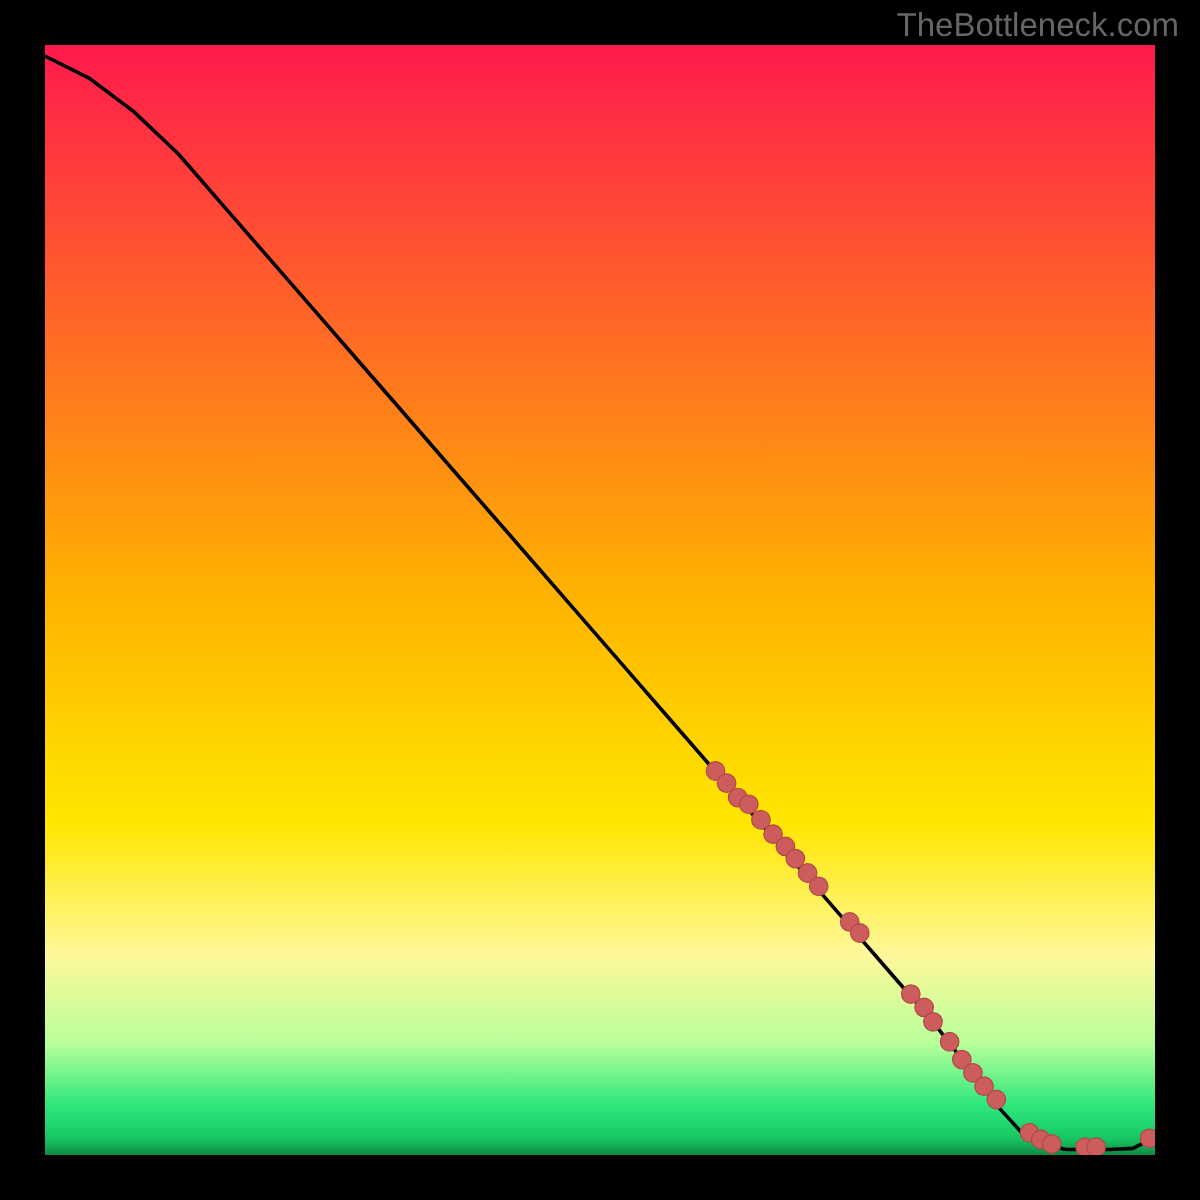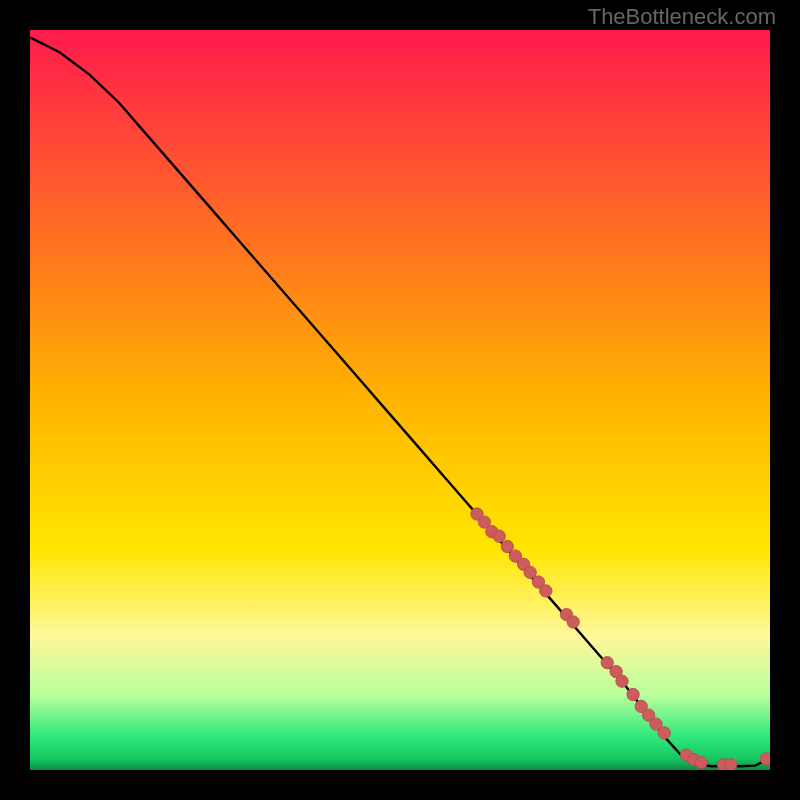"TheBottleneck.com" .watermark { right: 24px -> 14px }
